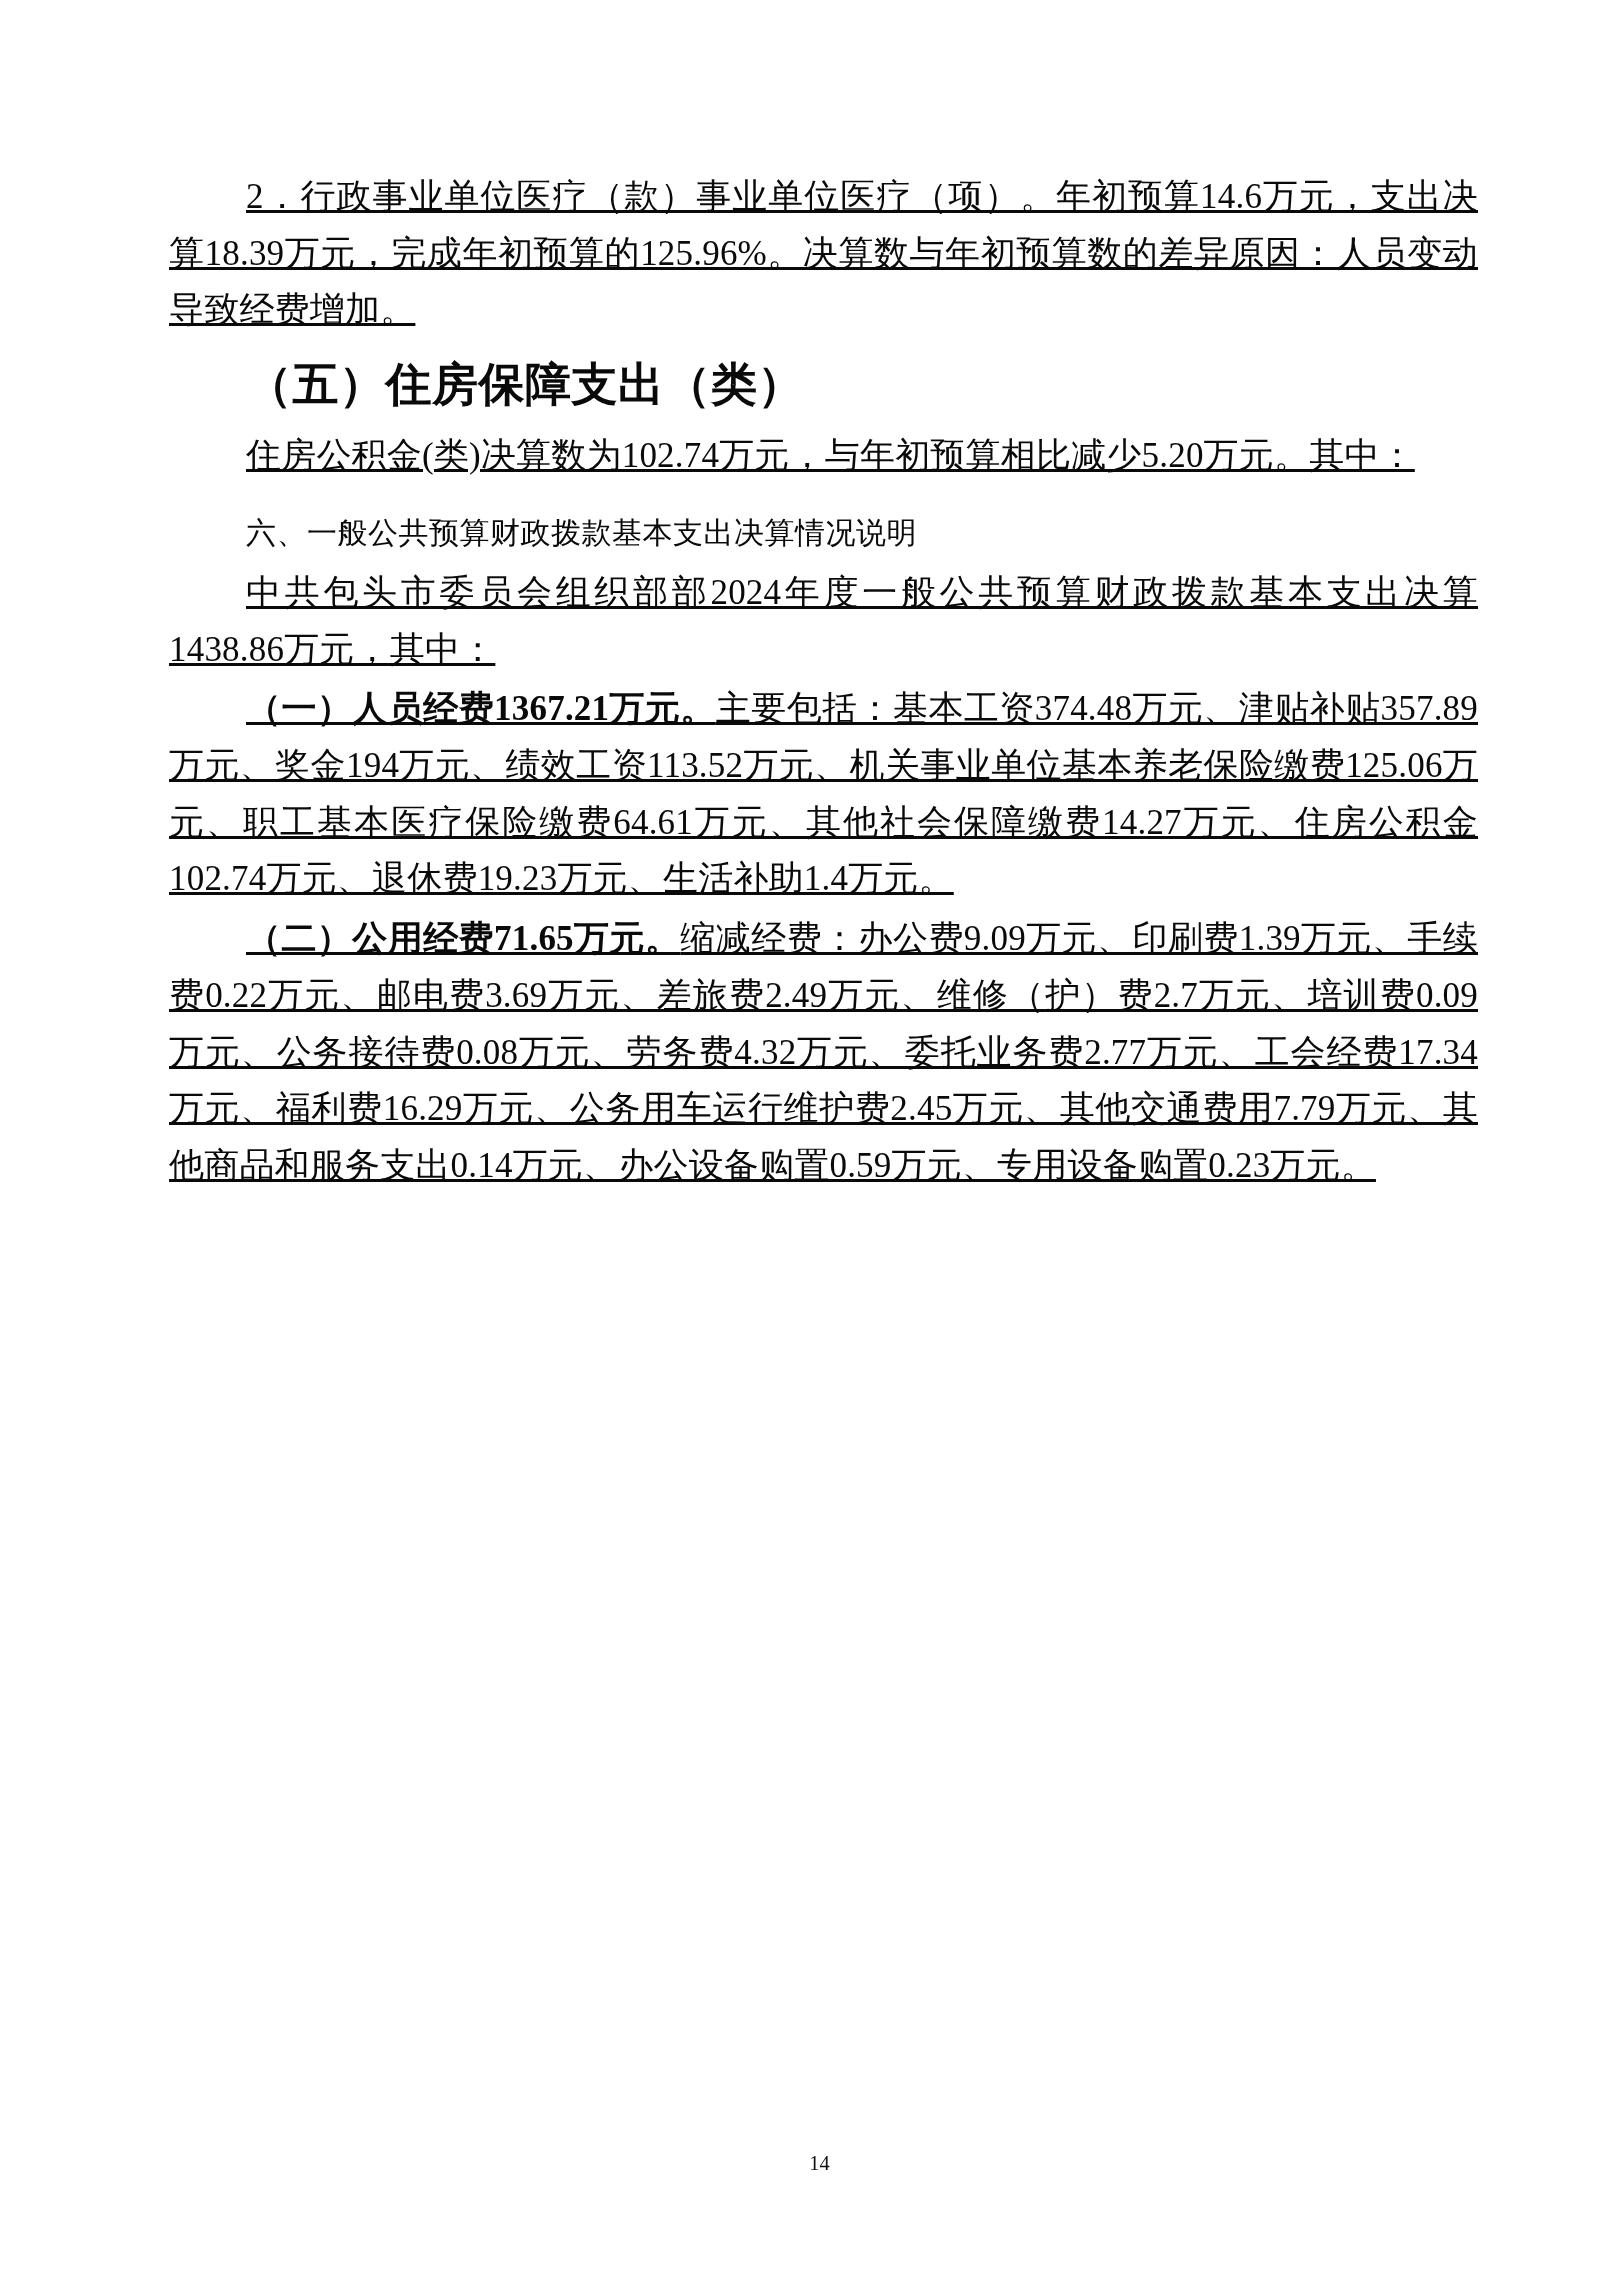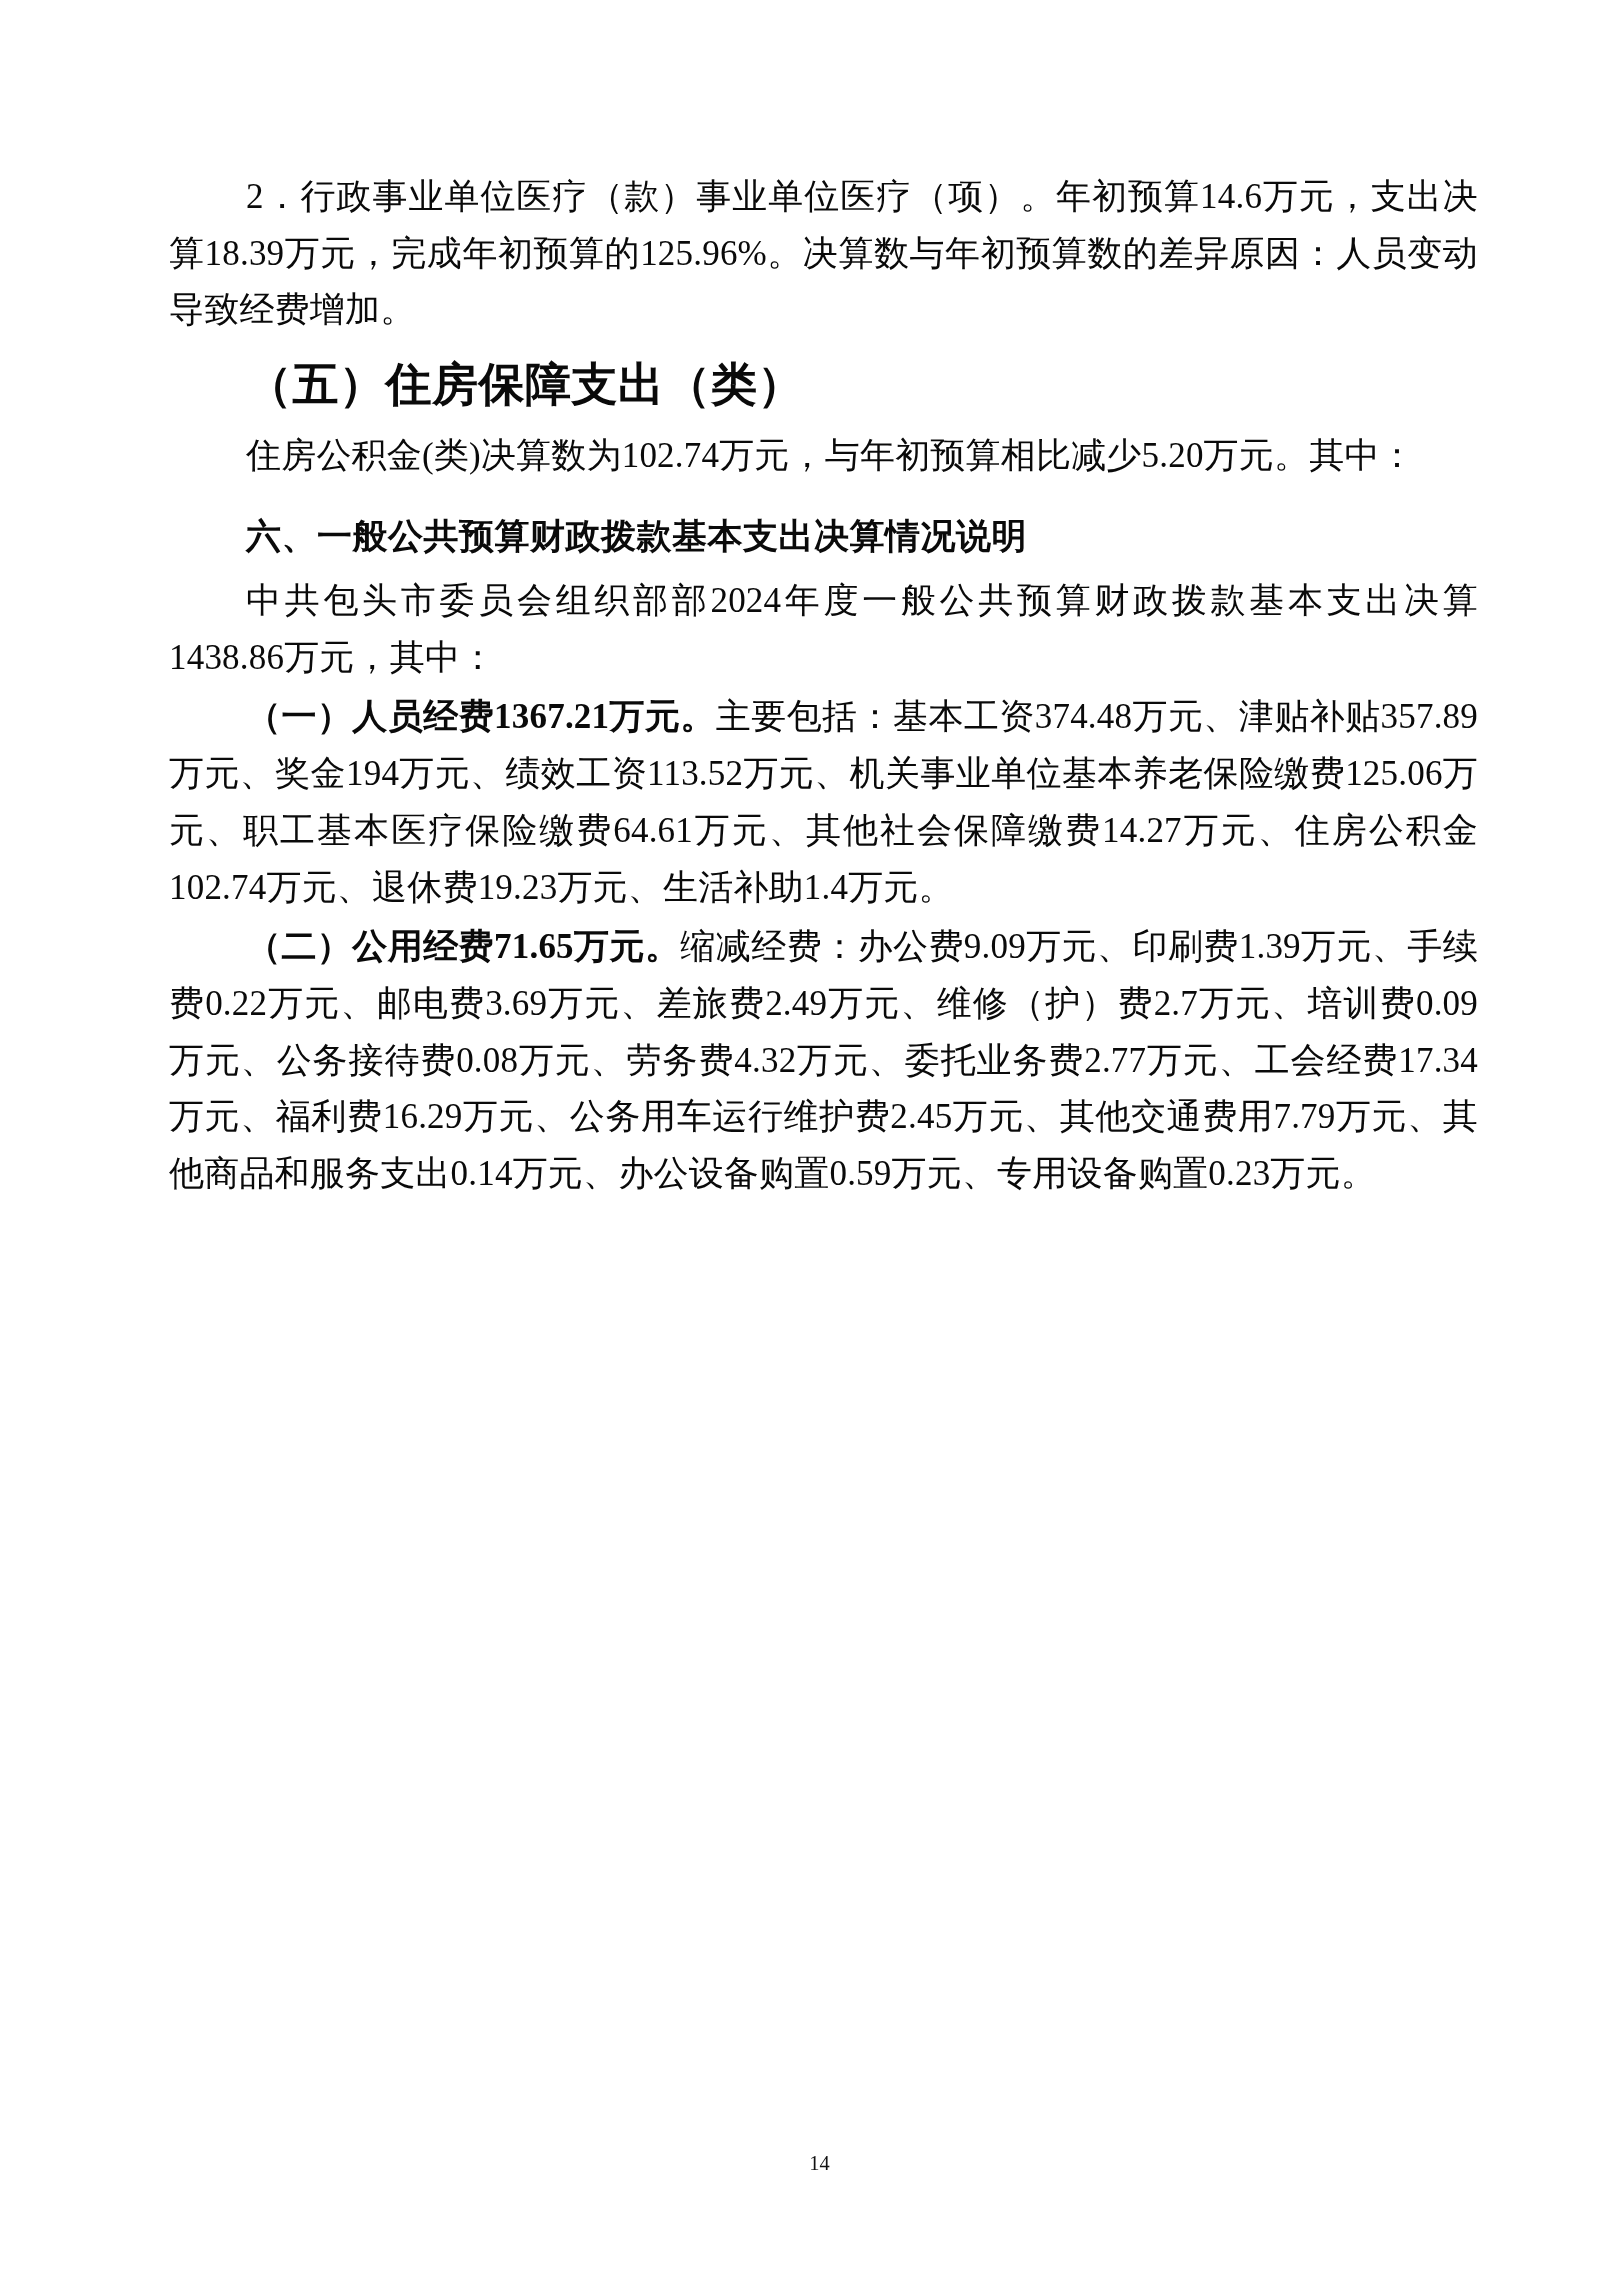"2．行政事业单位医疗（款）事业单位医疗（项）。年初预算14.6万元，支出决算18" p.indent { text-decoration: none -> underline }
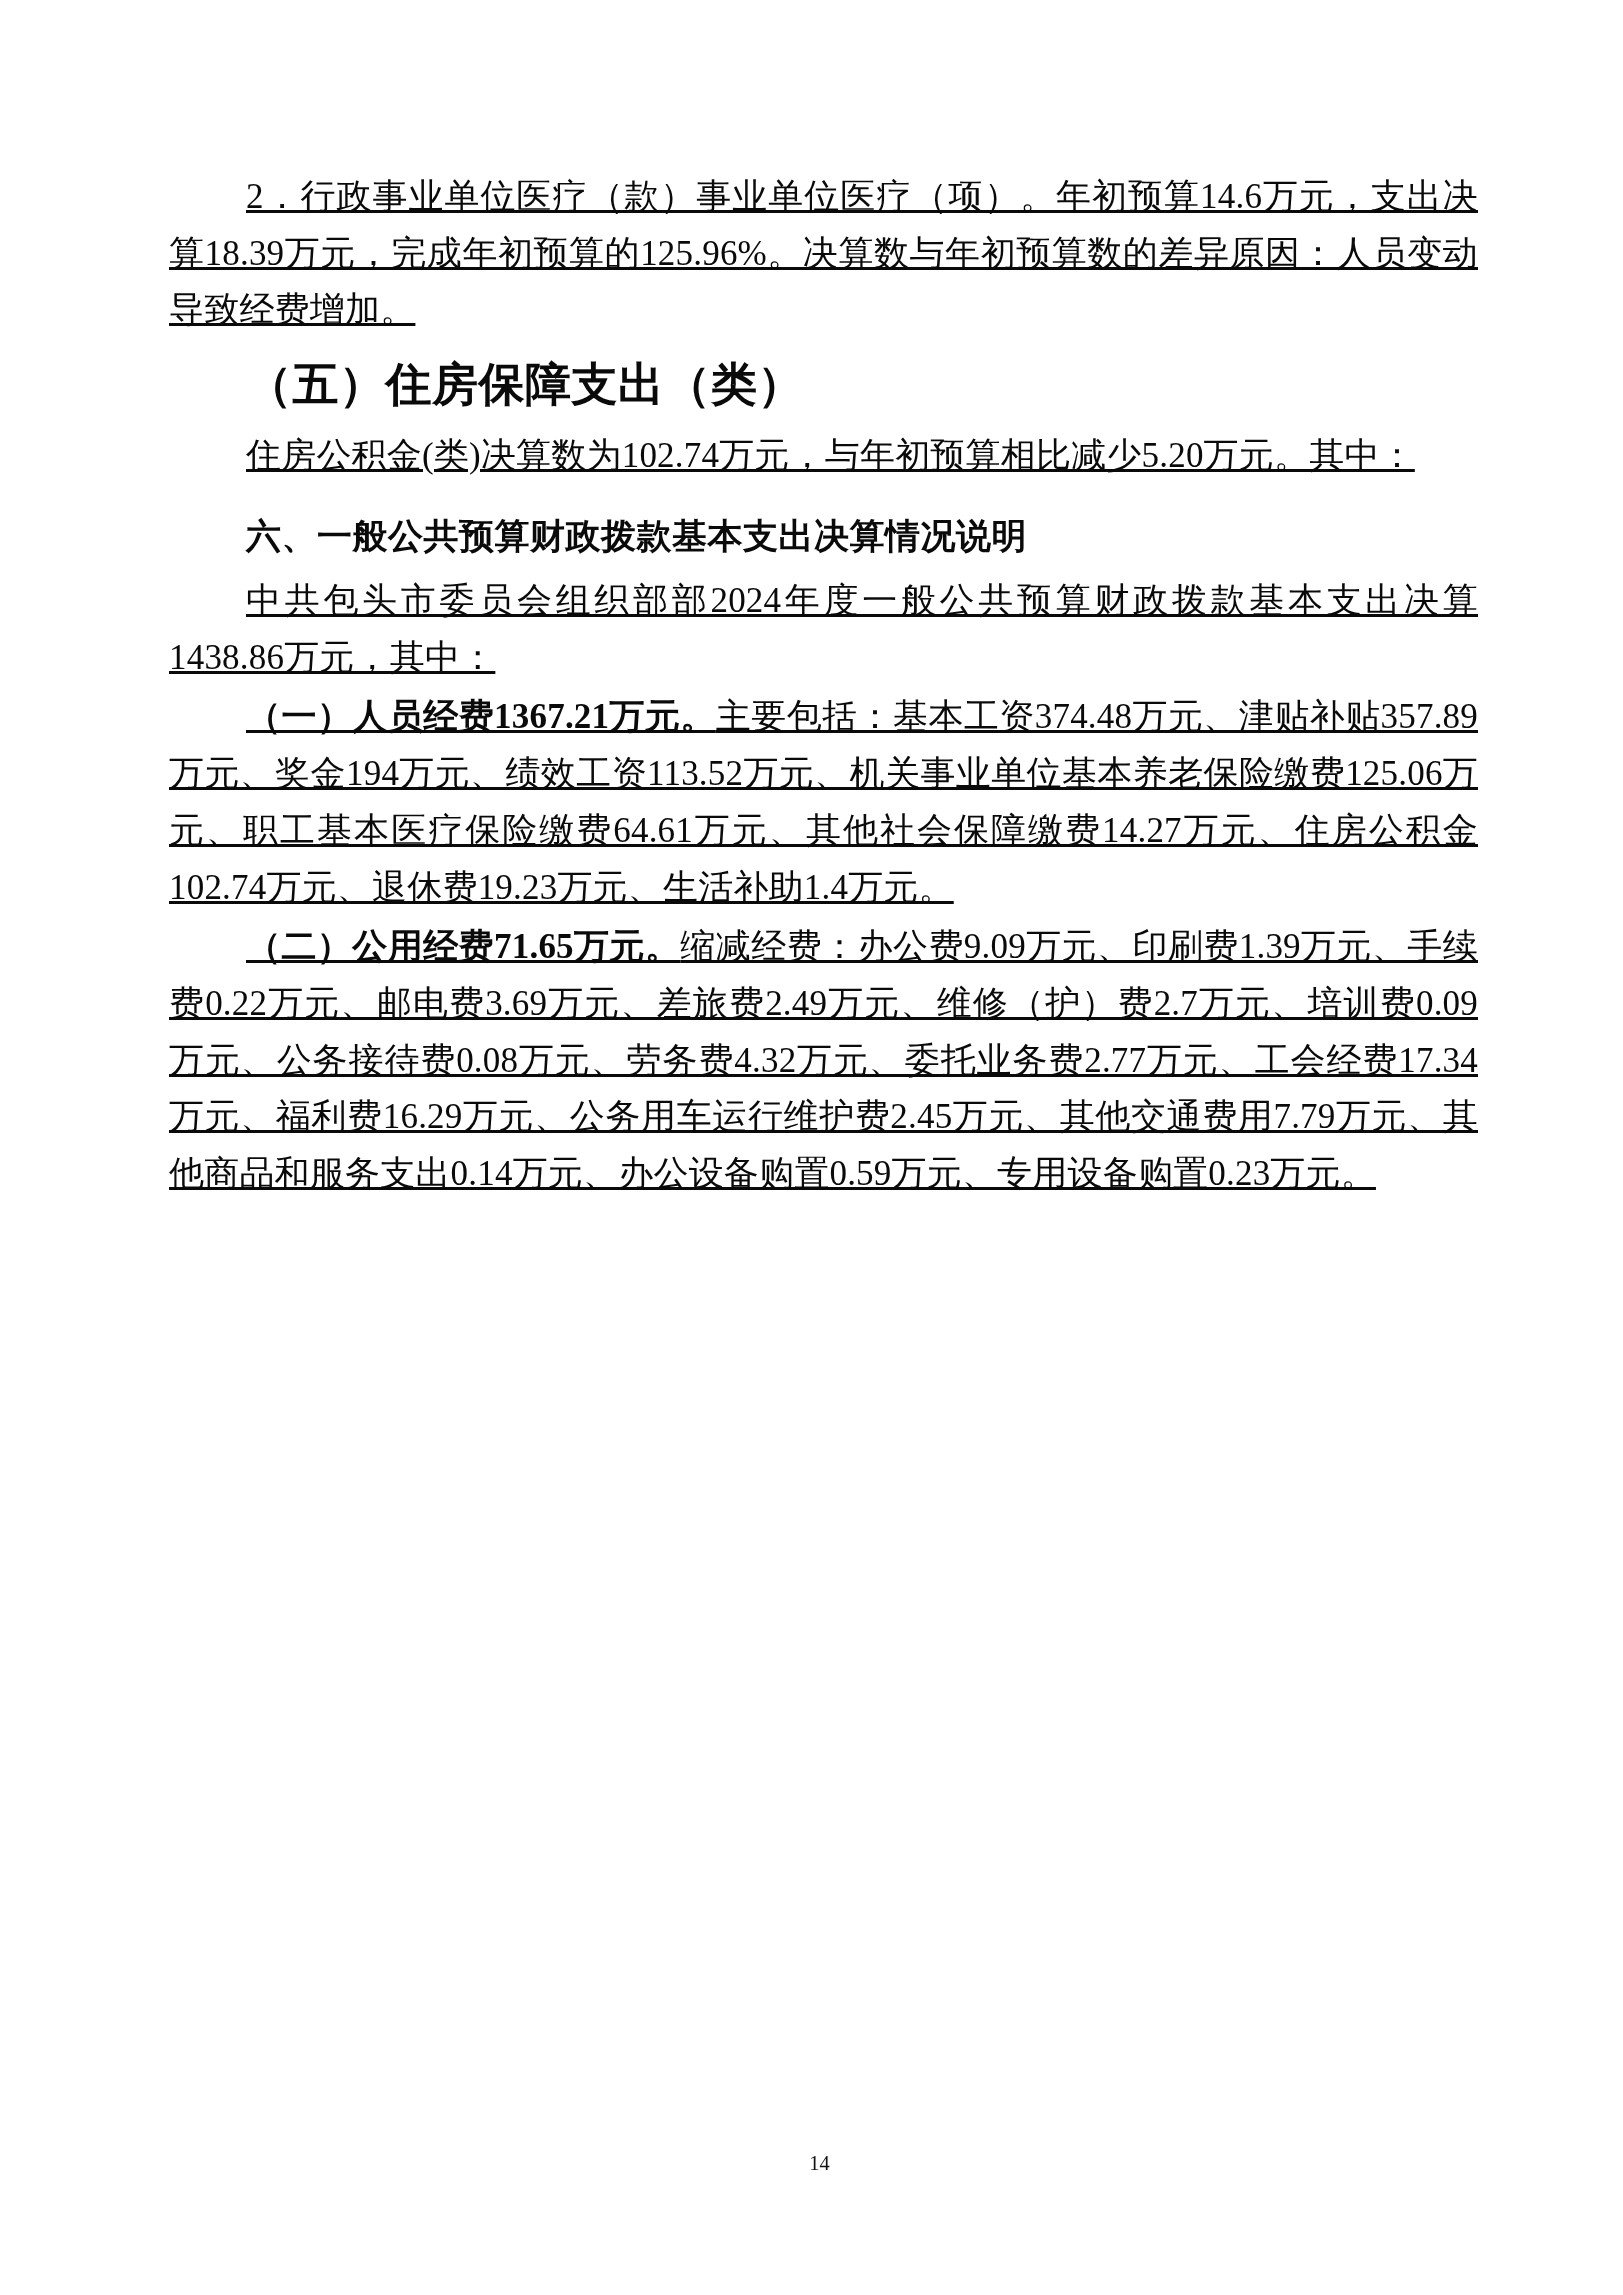"六、一般公共预算财政拨款基本支出决算情况说明" h2.heading { font-size: 35px -> 30px; font-weight: bold -> normal }
